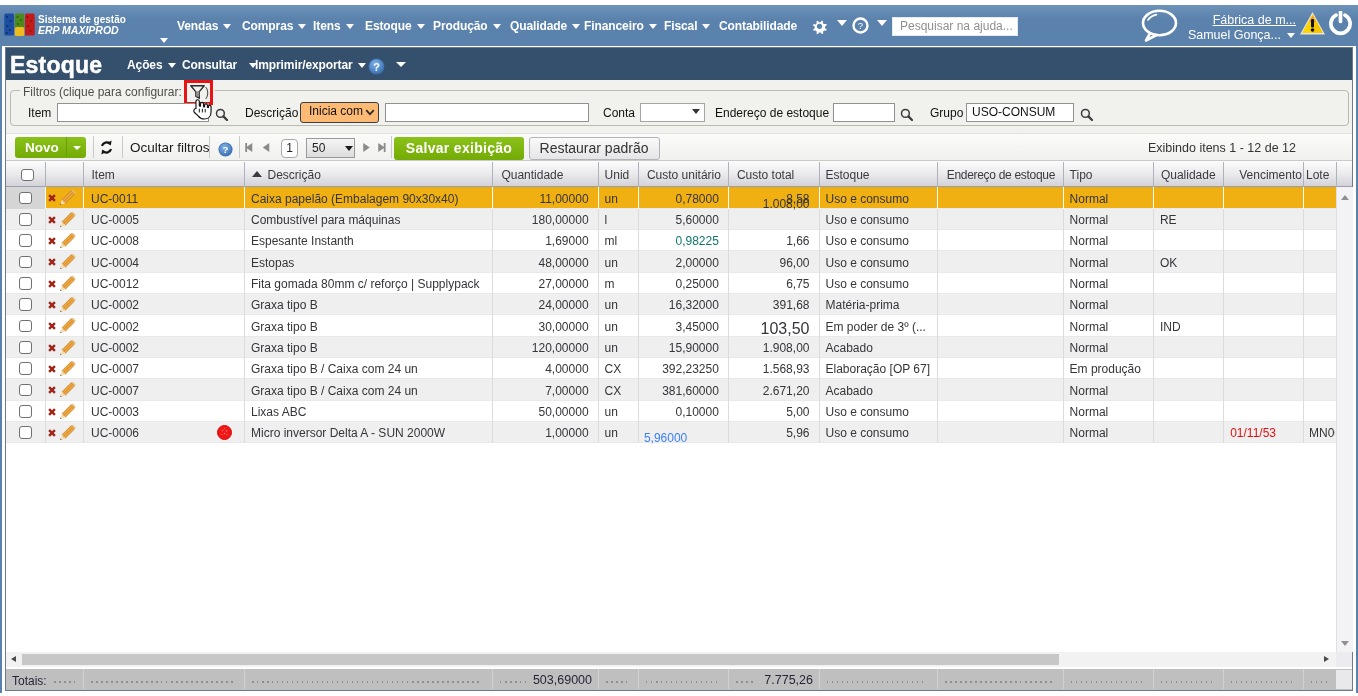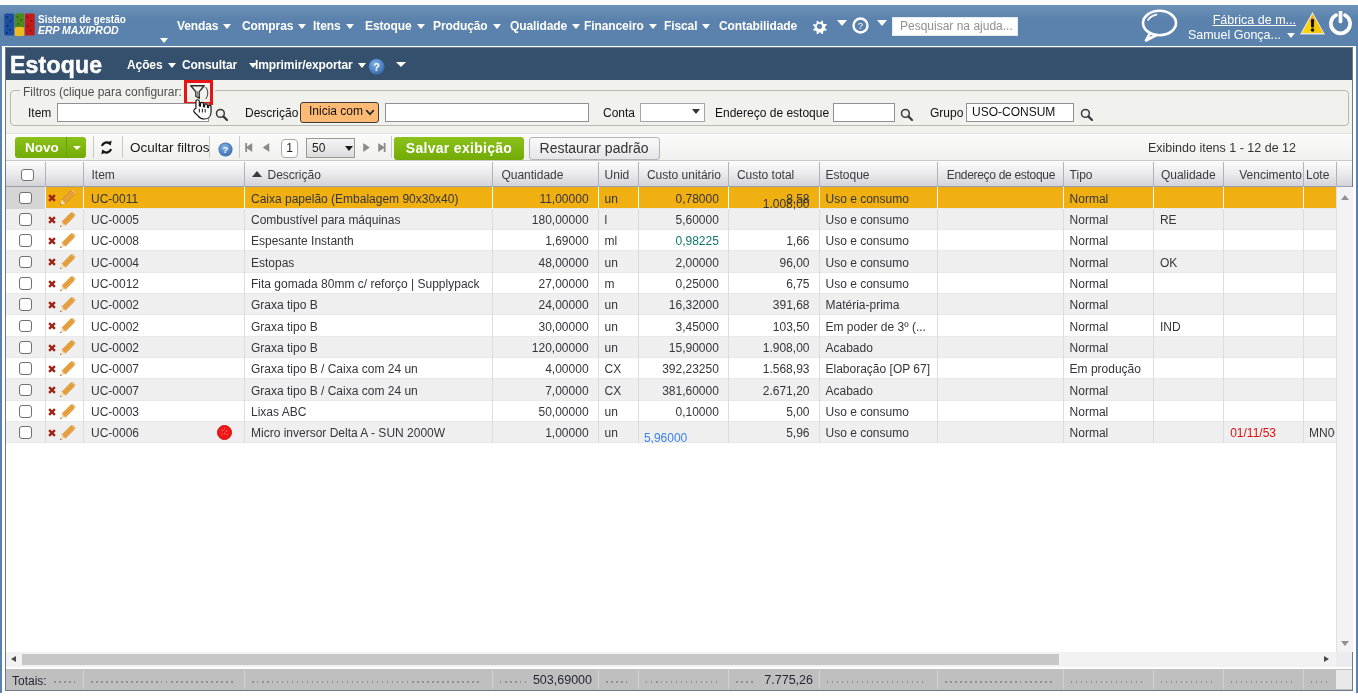"103,50" div.abs { font-size: 12px -> 16px }
